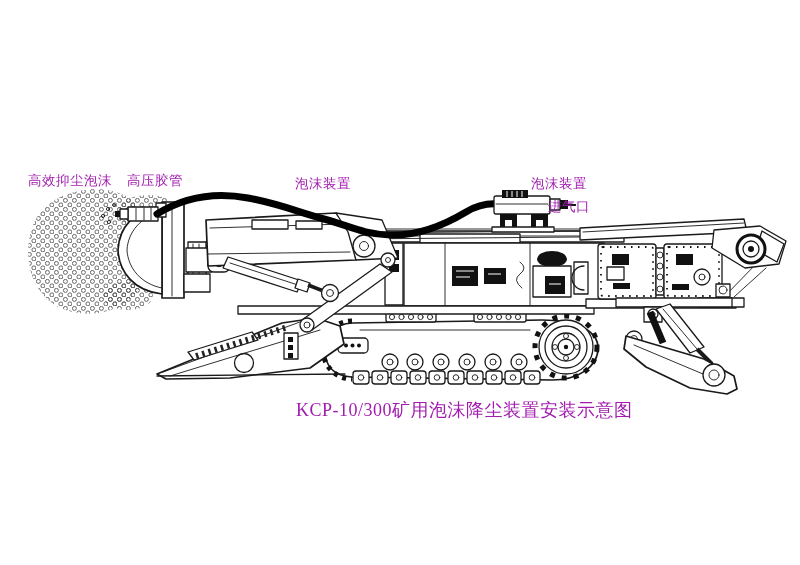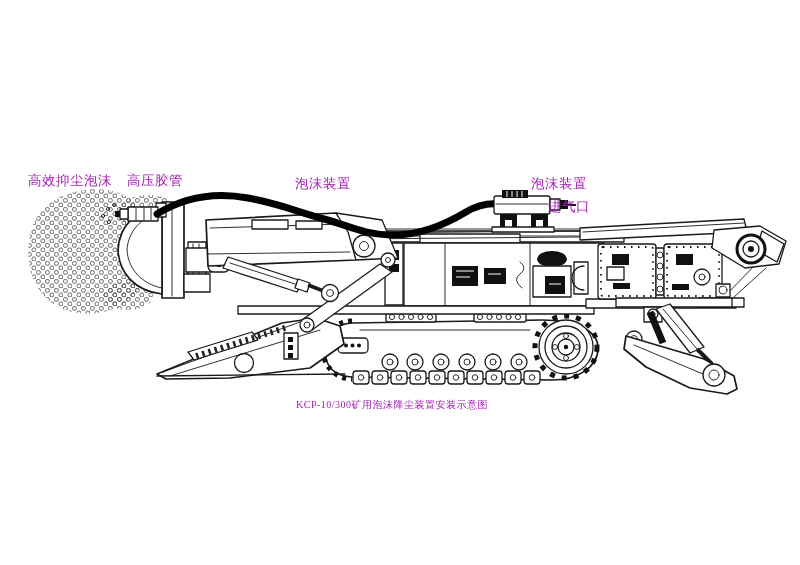"KCP-10/300矿用泡沫降尘装置安装示意图" .caption { font-size: 10px -> 18px }
